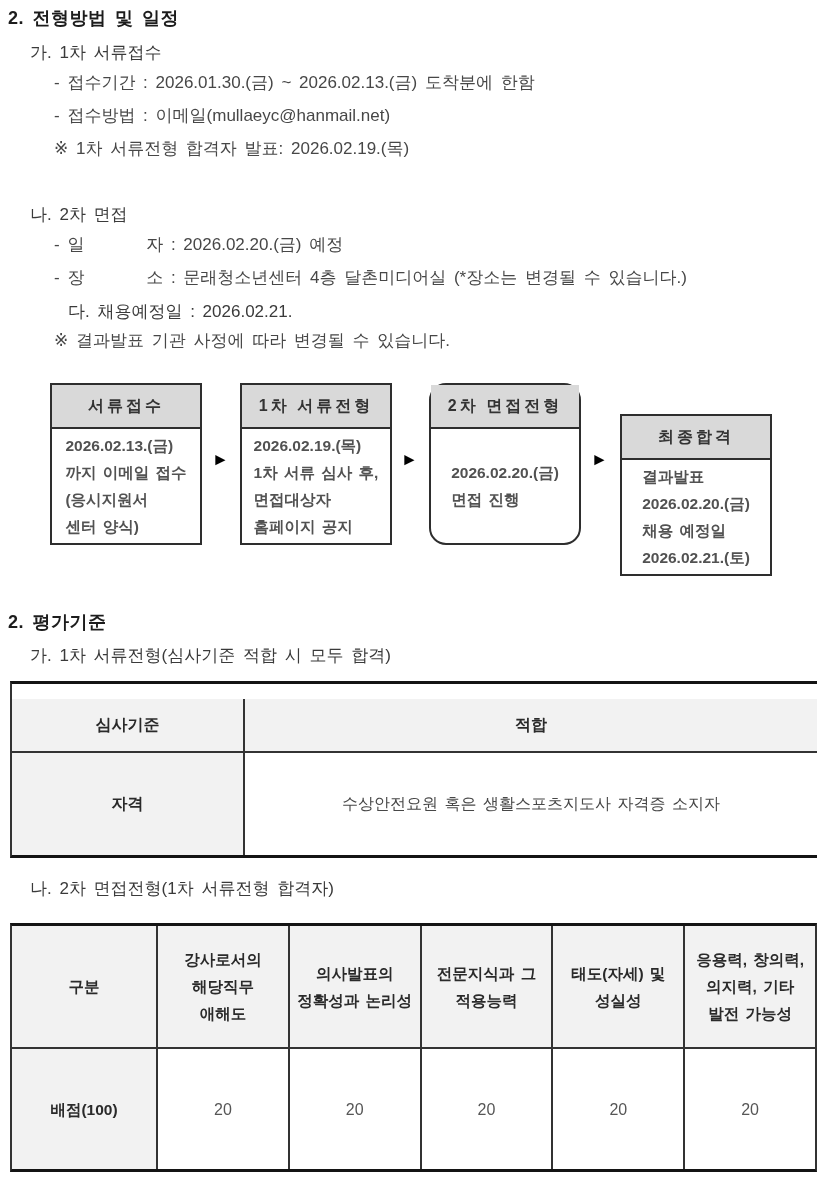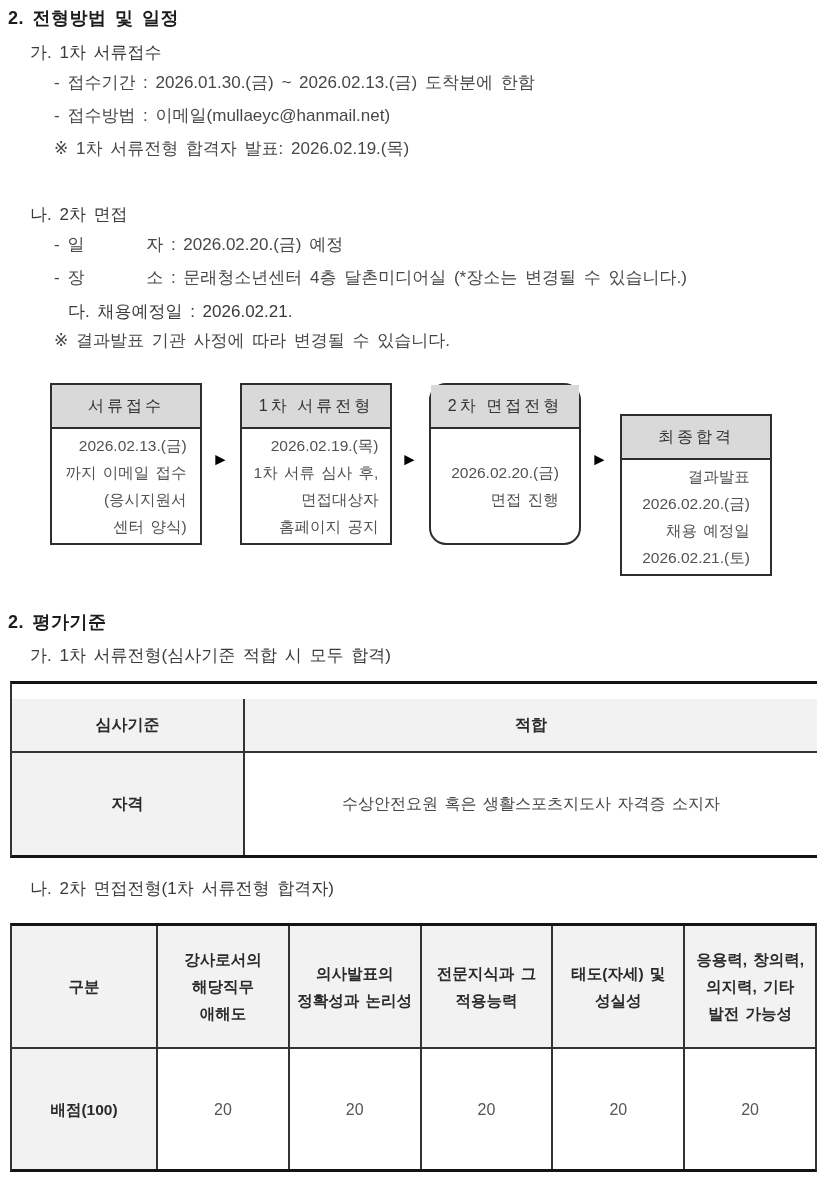"서류접수" .flow { font-weight: none -> bold }
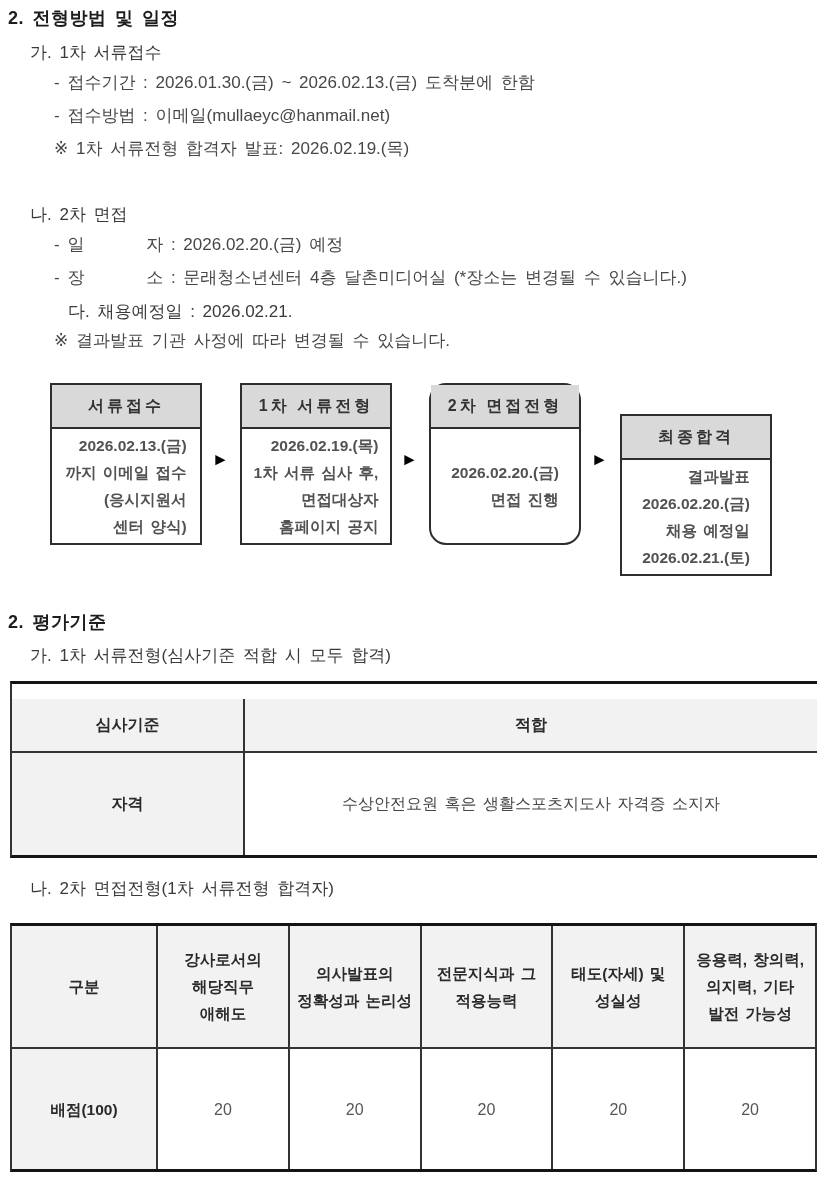"2026.02.13.(금)" .fbox-body { text-align: right -> left }
